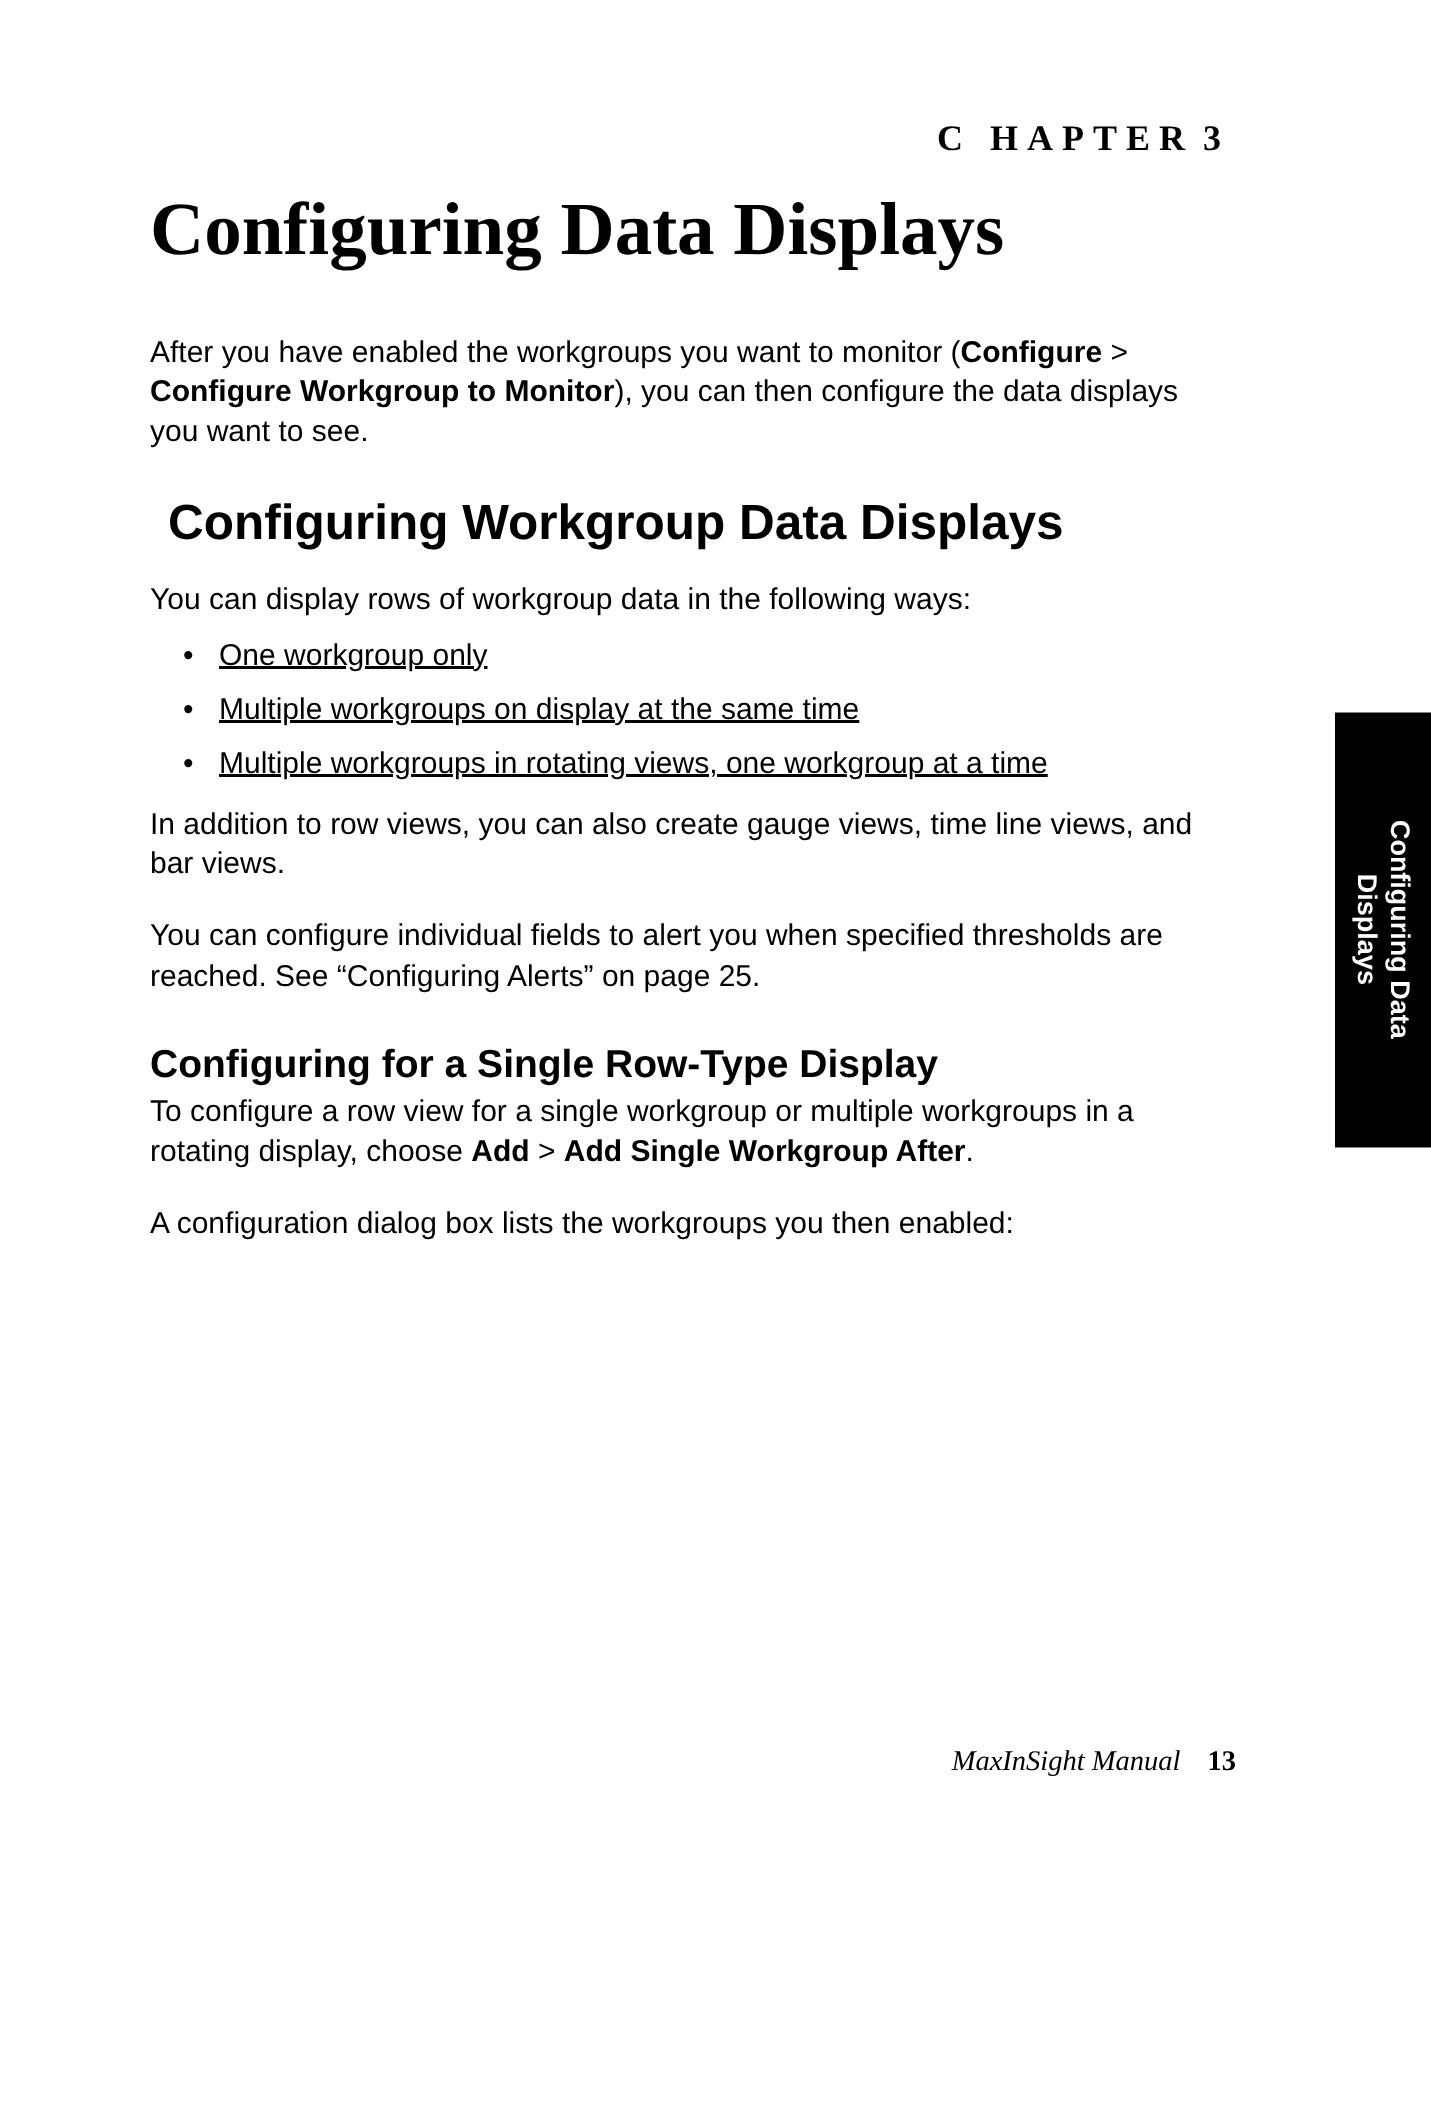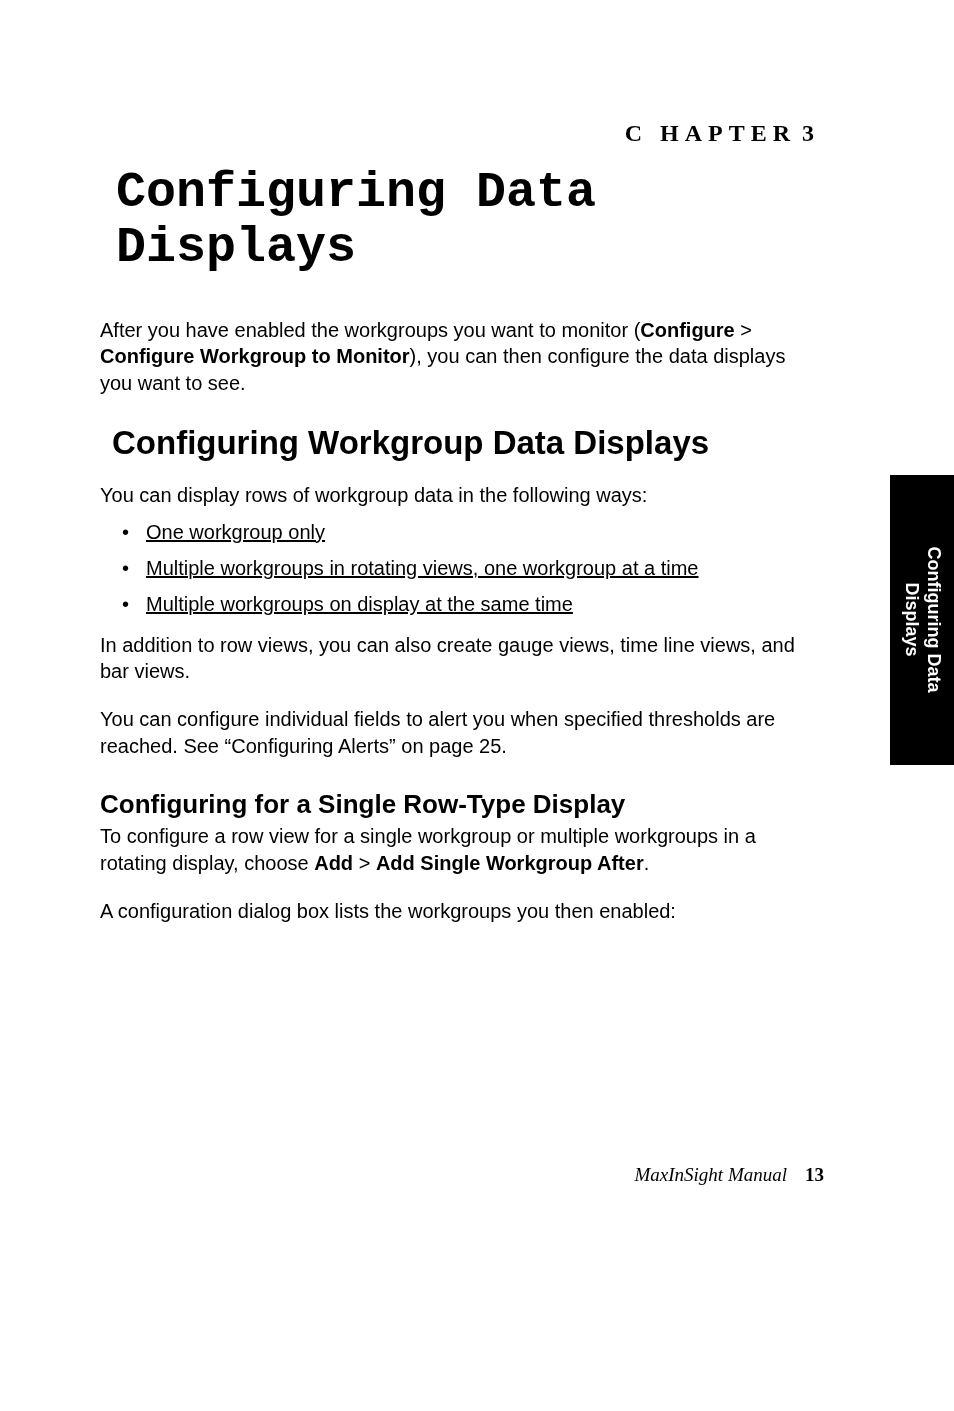"C HAPTER 3" .page { padding: 120px 130px 0 100px -> 80px 130px 0 100px }
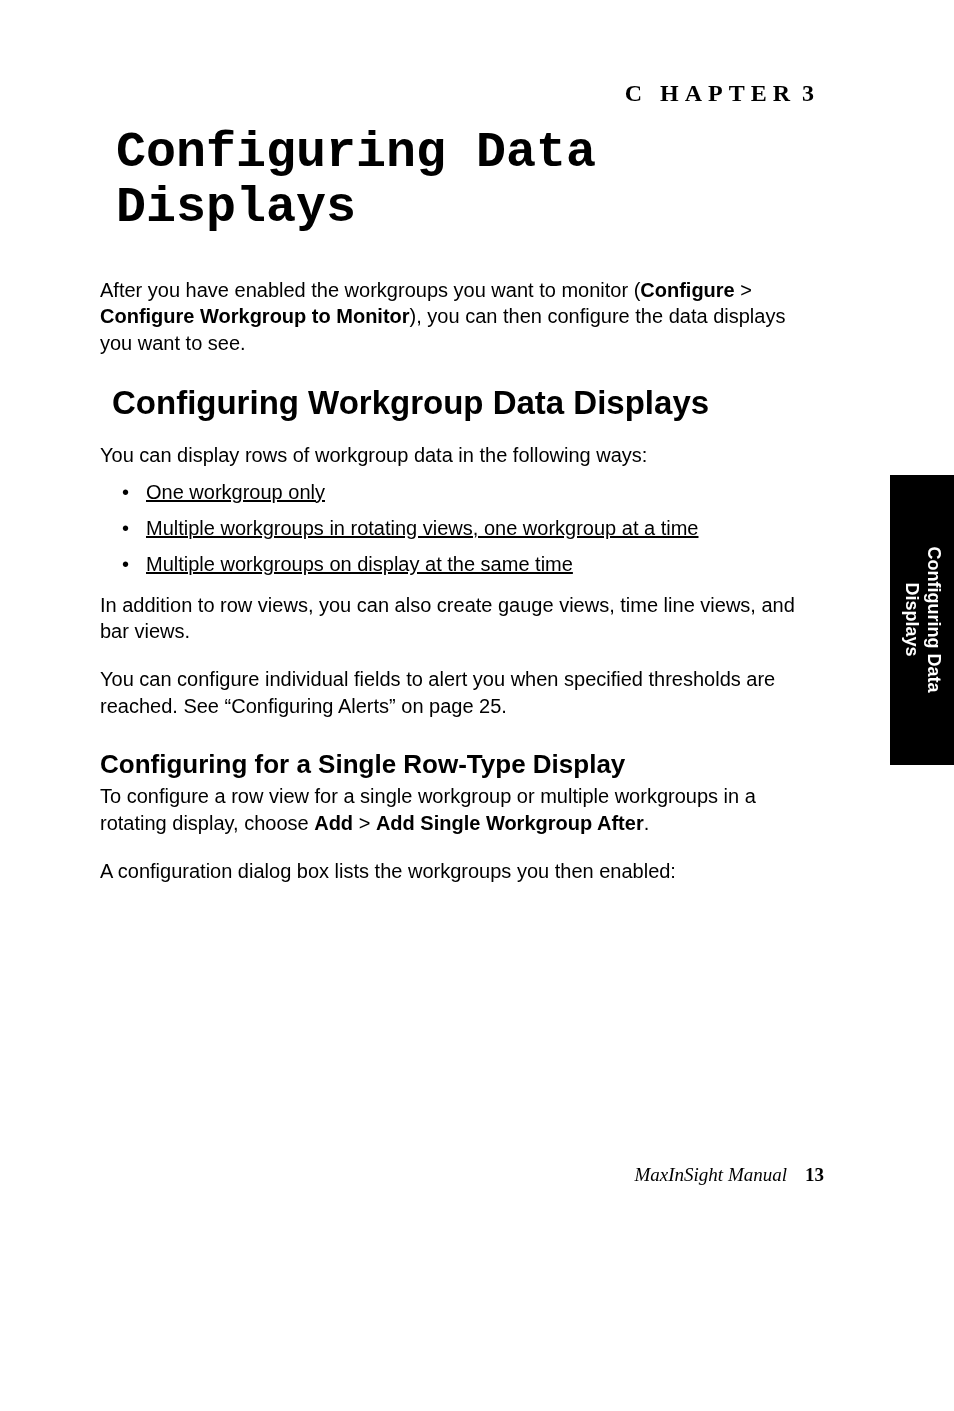"Configuring Data Displays" h1.chapter-title { font-family: Liberation Mono, monospace -> Liberation Serif, serif; margin: 0 0 42px 16px -> 0 0 42px 0 }
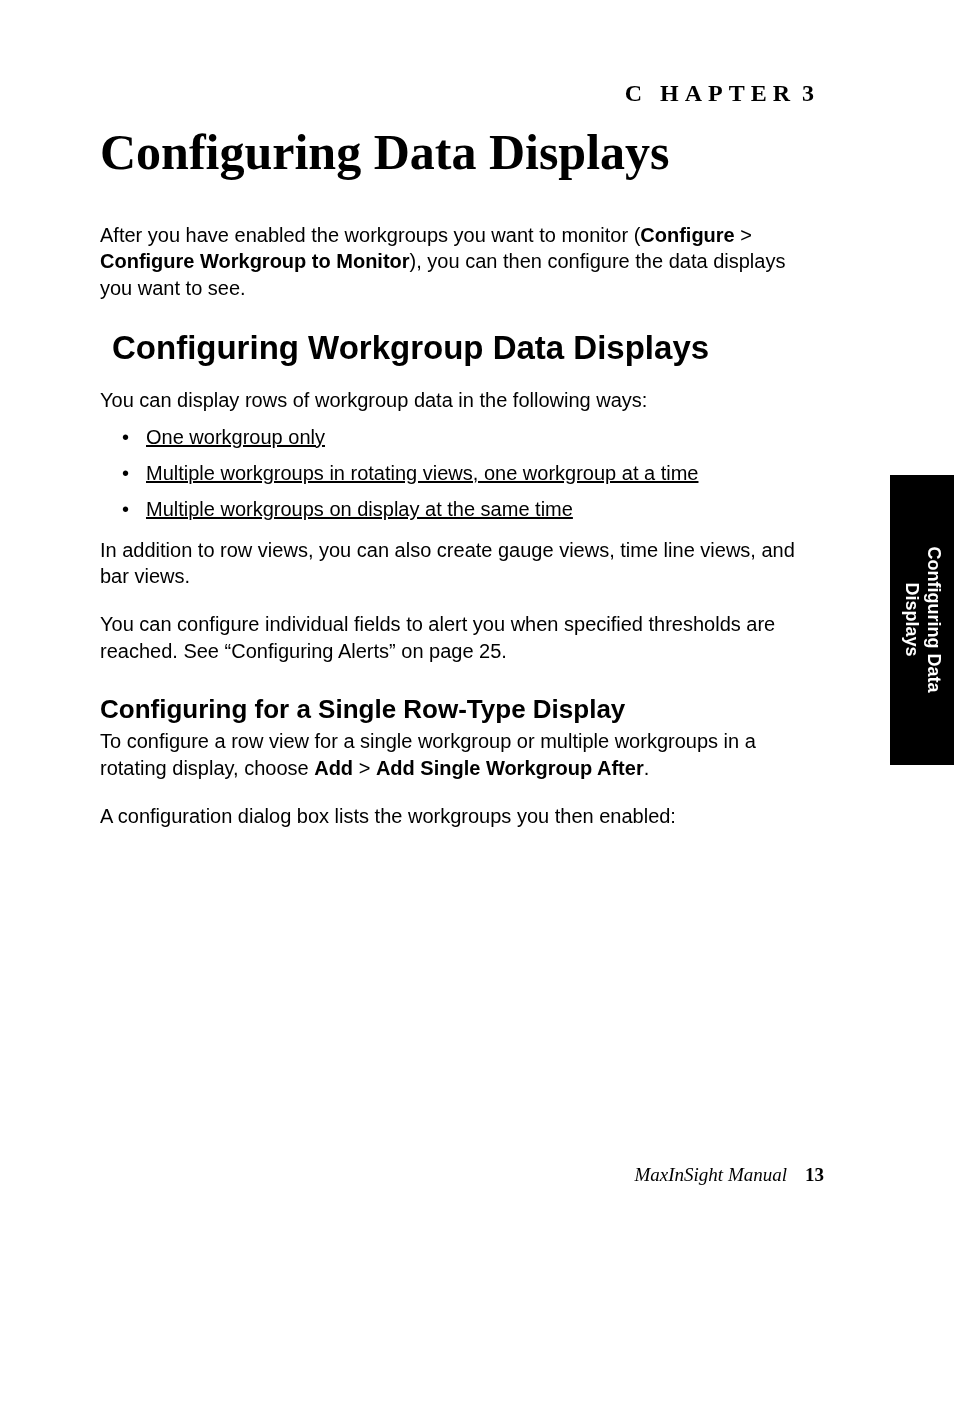"Multiple workgroups in rotating views," li { order: before "Multiple workgroups on display at" -> after "Multiple workgroups on display at" }
